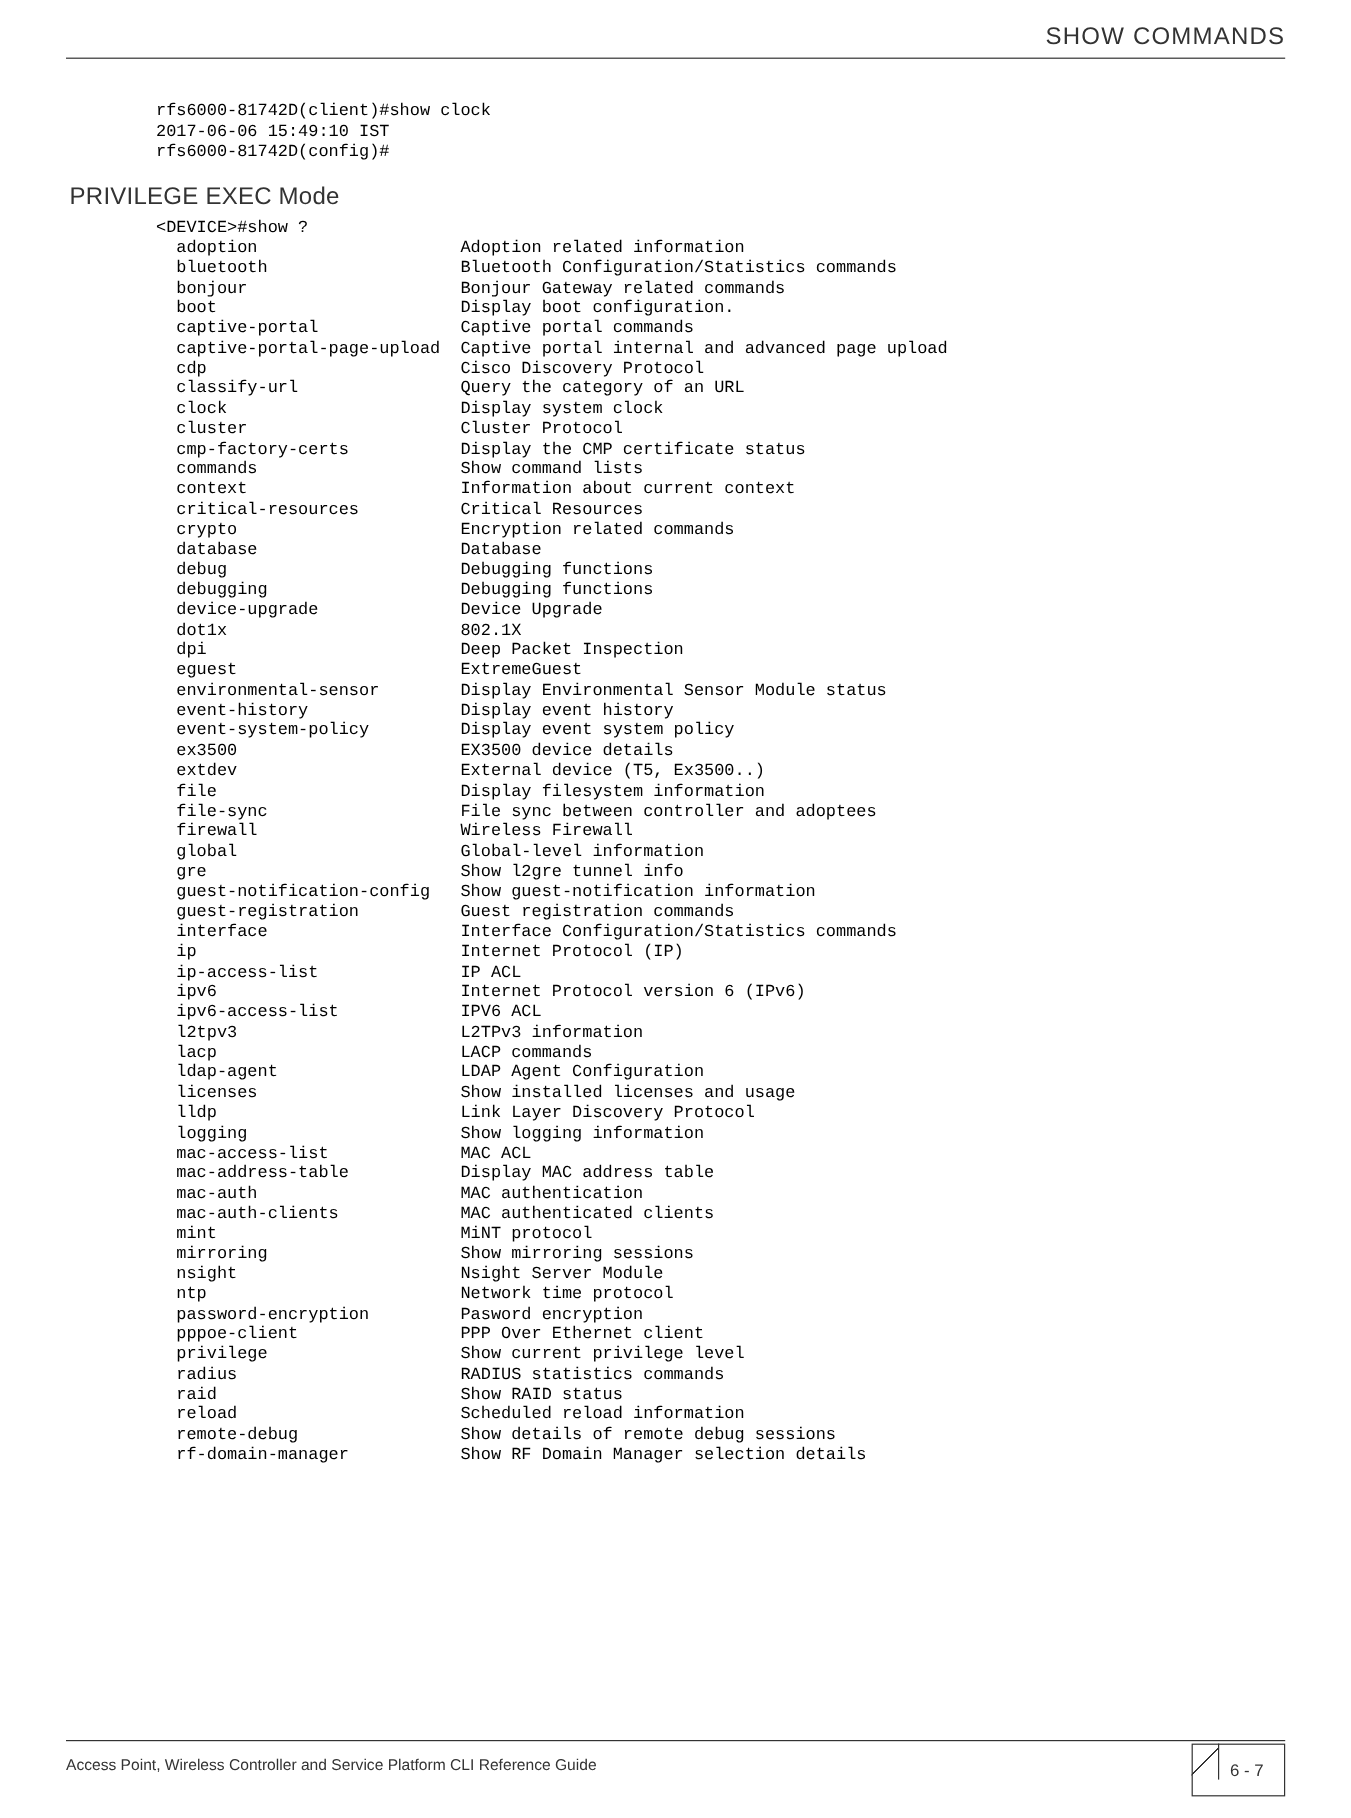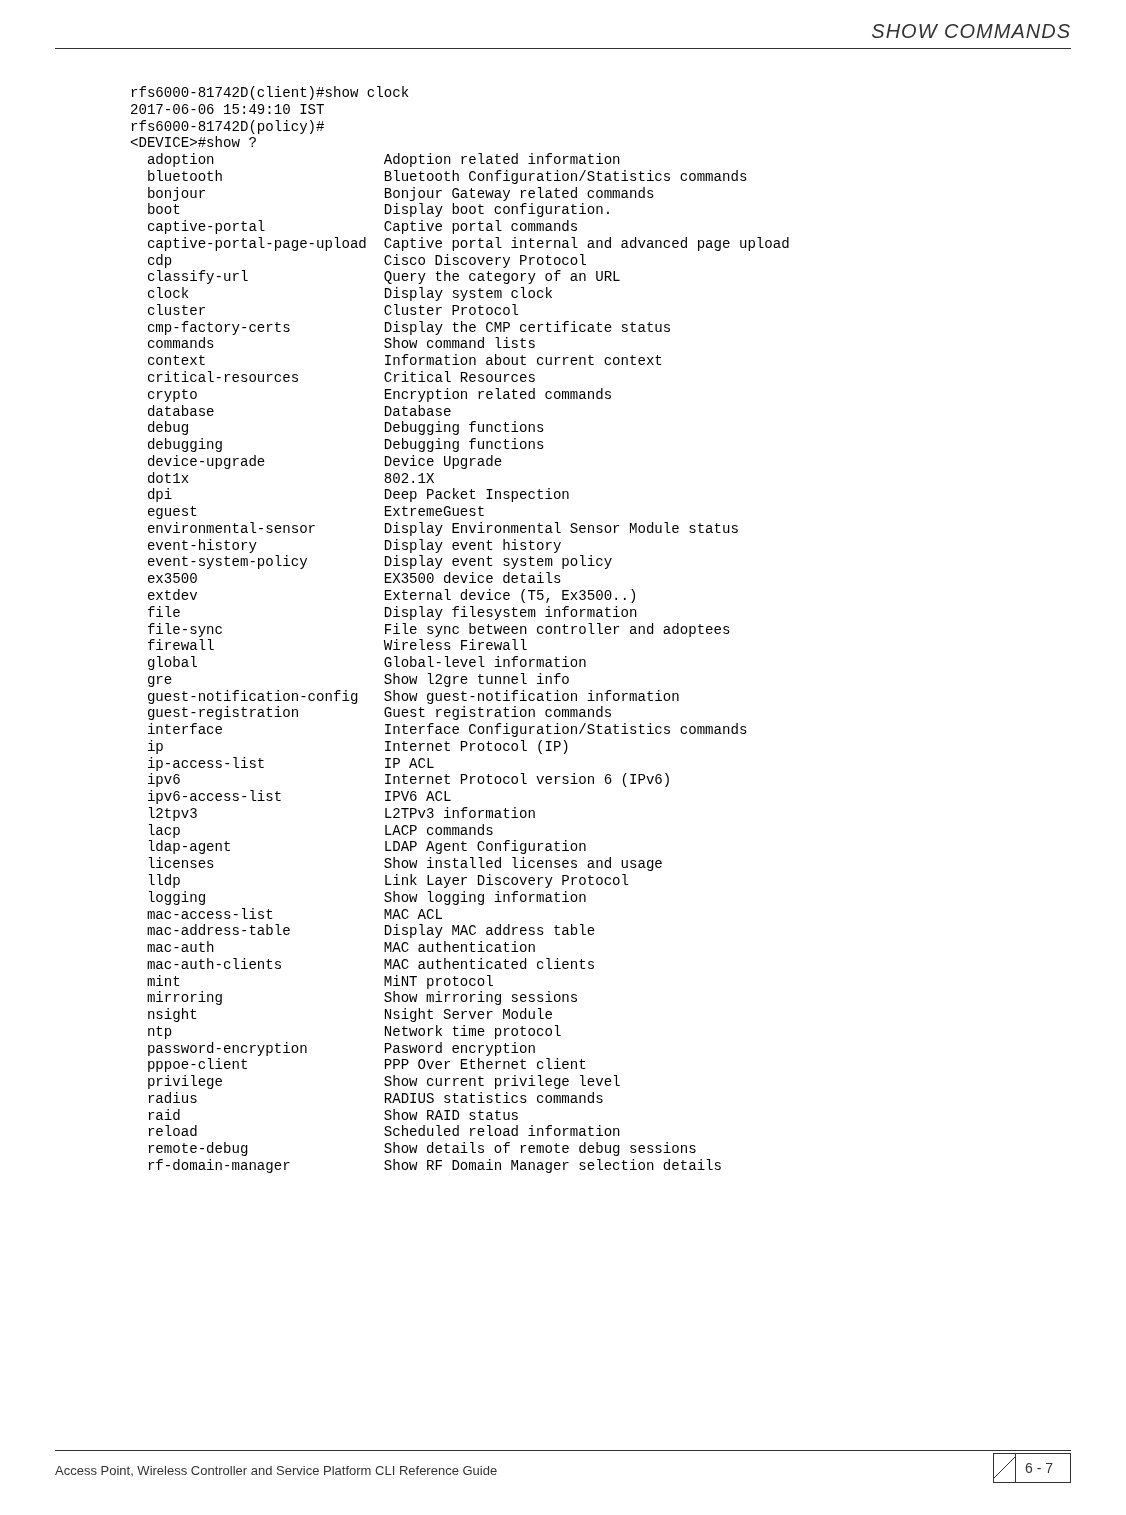"SHOW COMMANDS" .header-title { font-style: italic -> none }
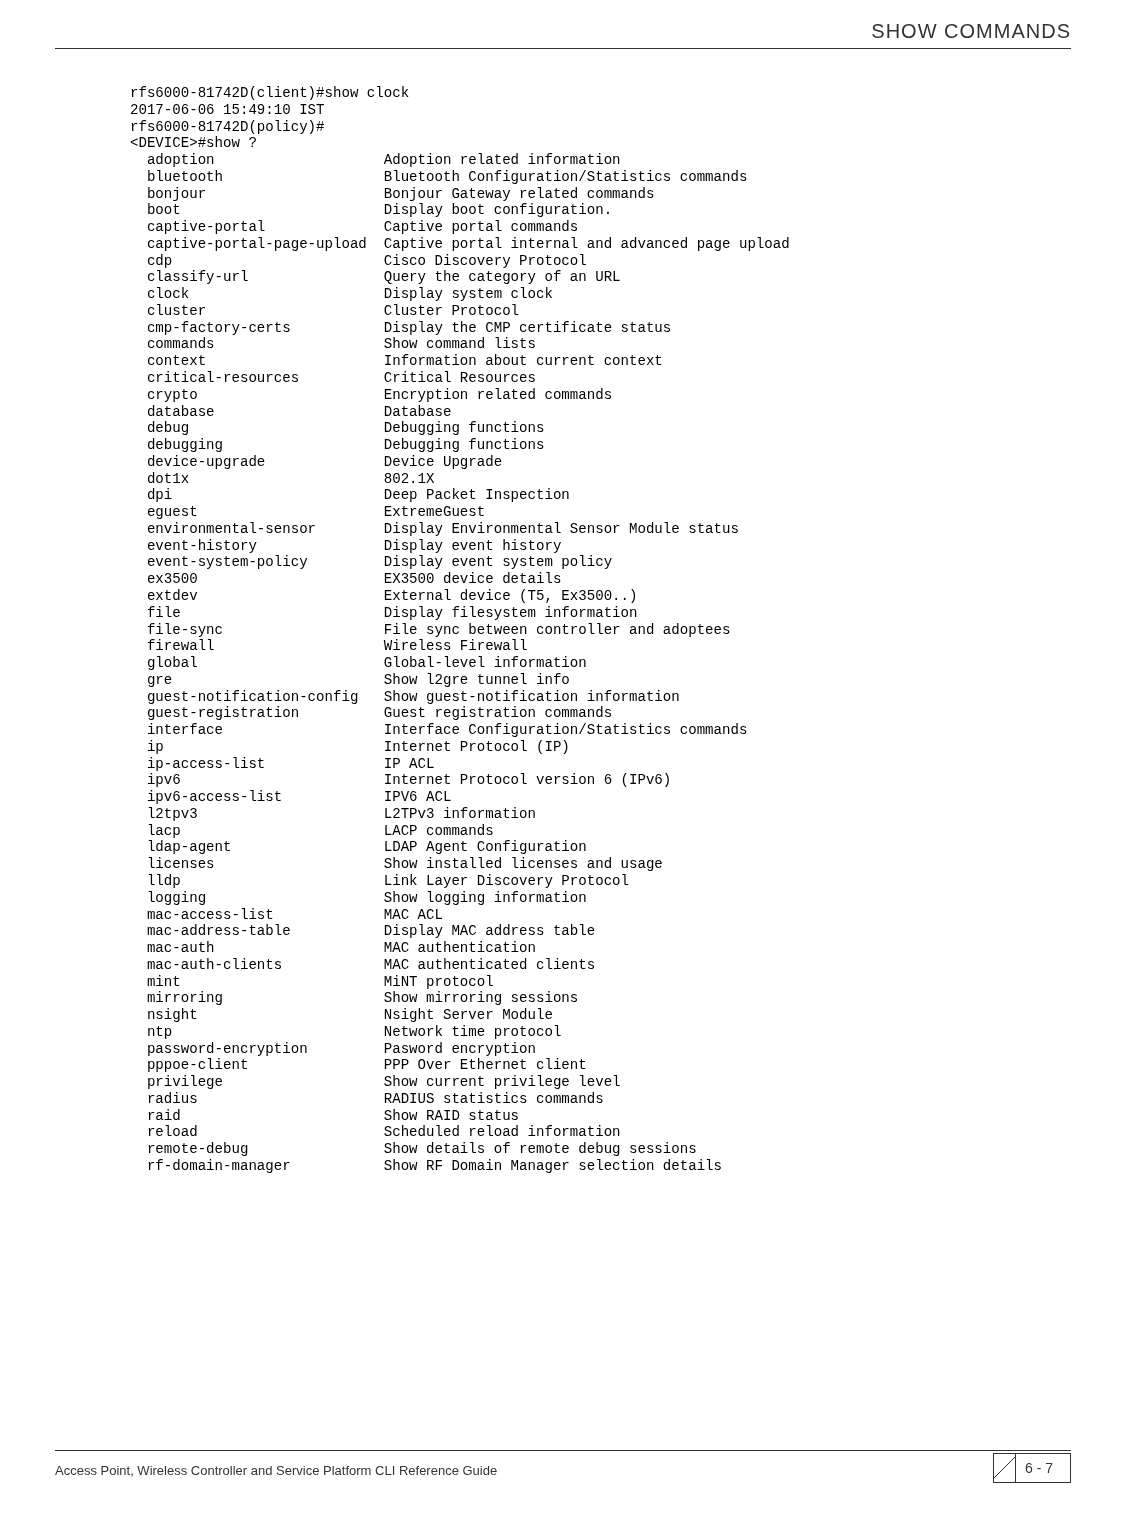"rfs6000-81742D(policy)#" span { text: policy -> config }
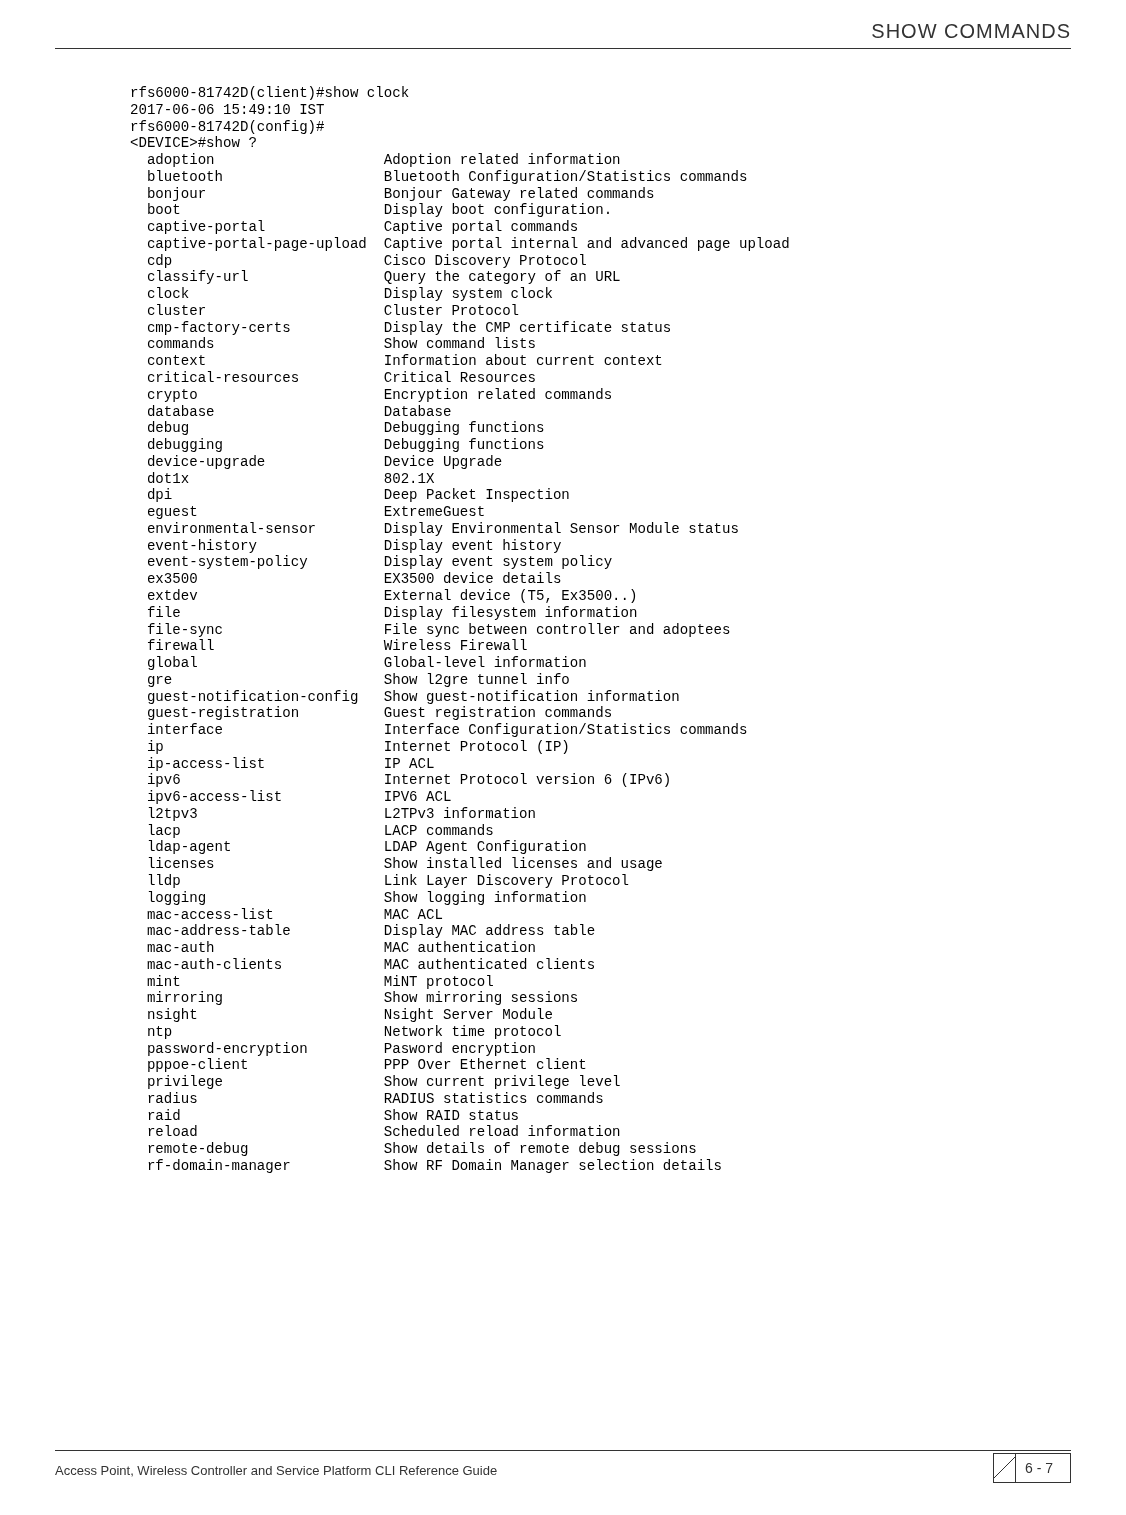"PRIVILEGE EXEC Mode" div.section-heading { html: none -> <div>PRIVILEGE EXEC Mode</div> }
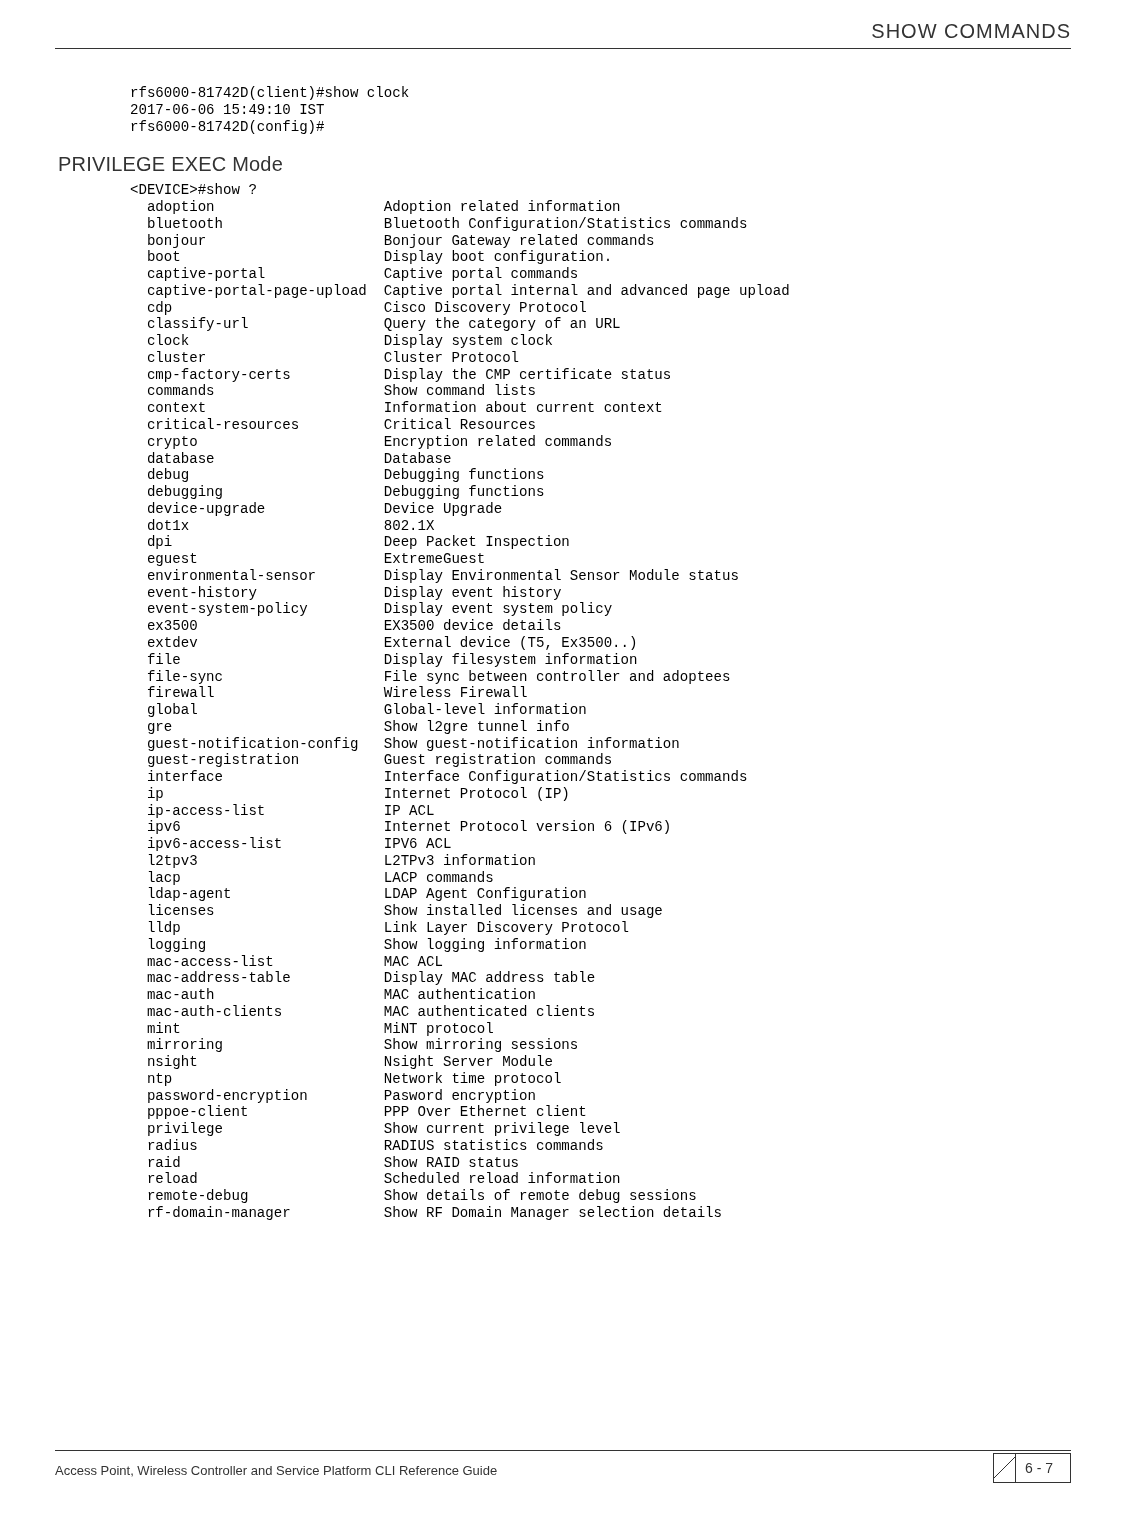"6 - 7" .page-badge { height: 30px -> 44px }
